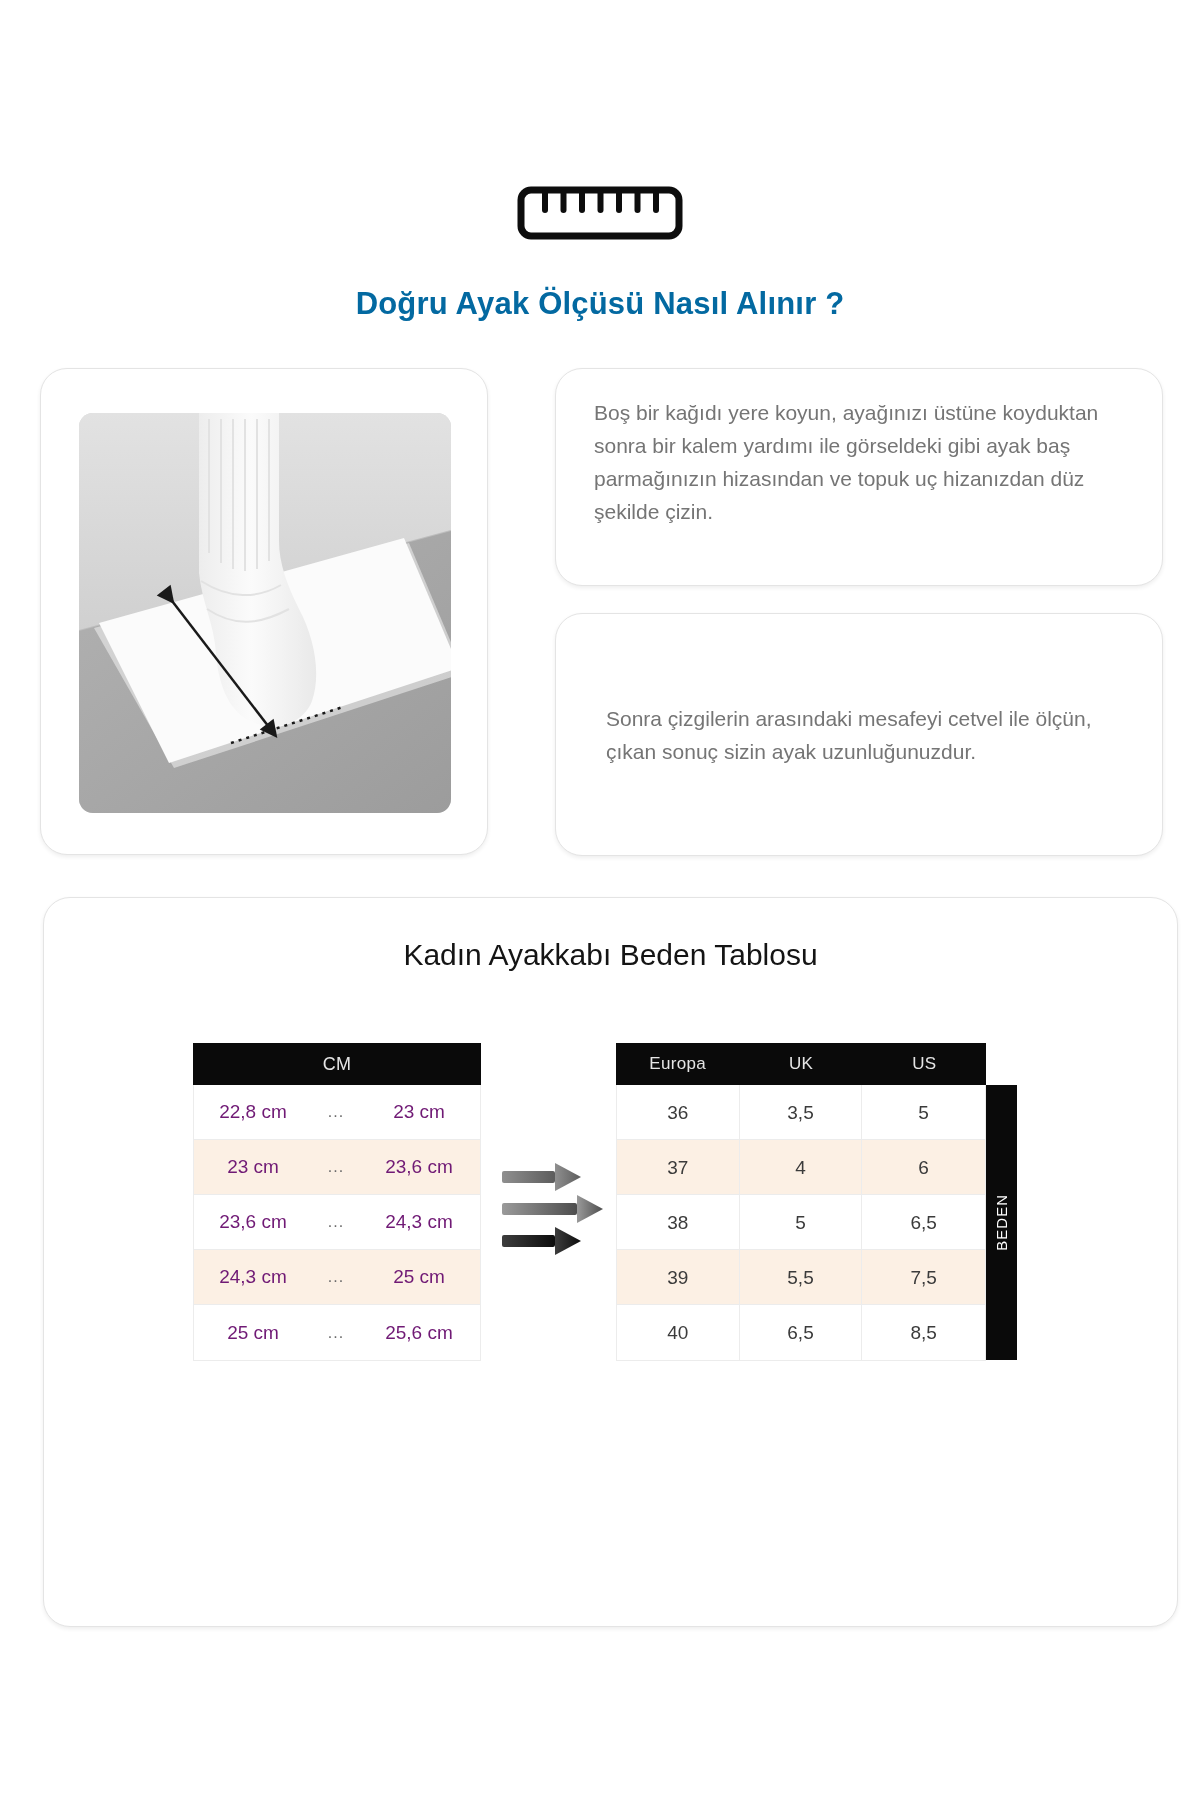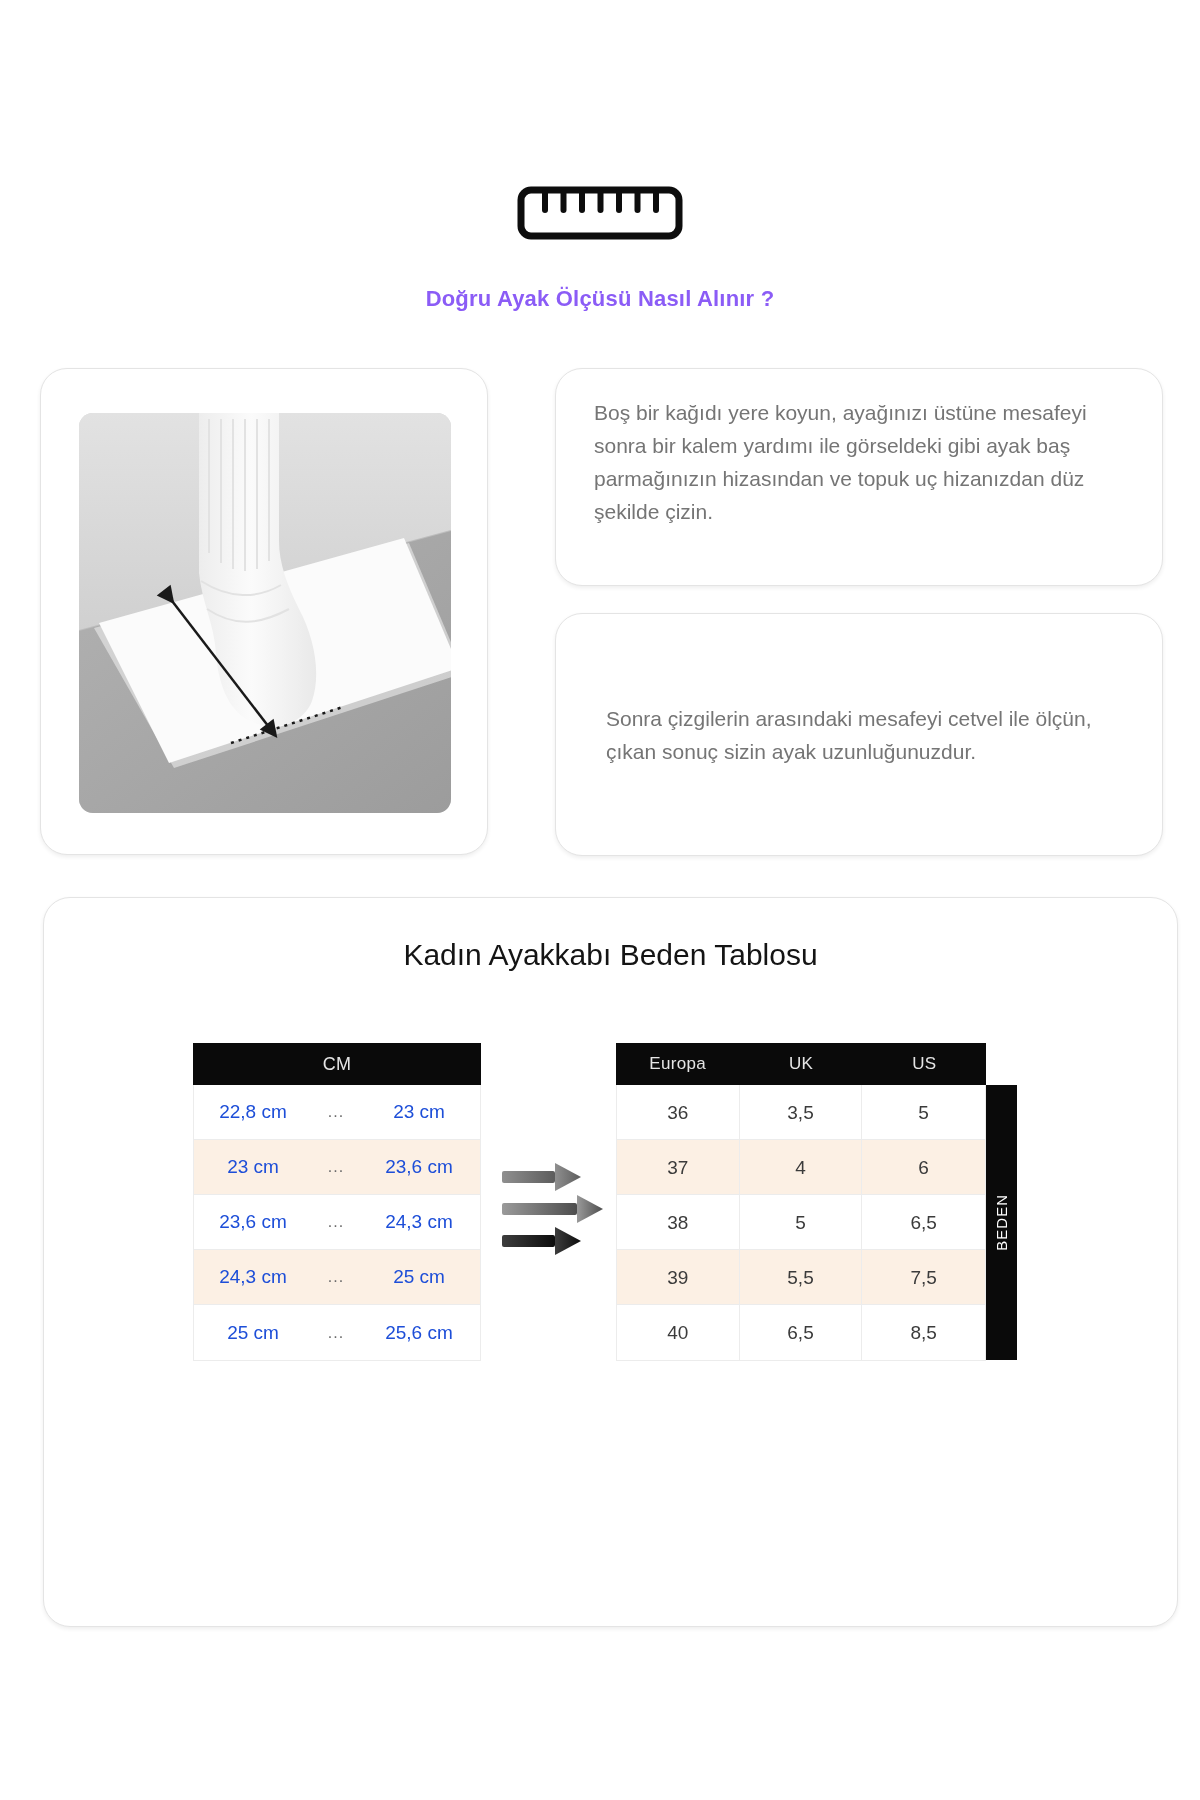"Doğru Ayak Ölçüsü Nasıl Alınır" .main-title { color: #8b5cf6 -> #0369a1; font-size: 22px -> 31px }
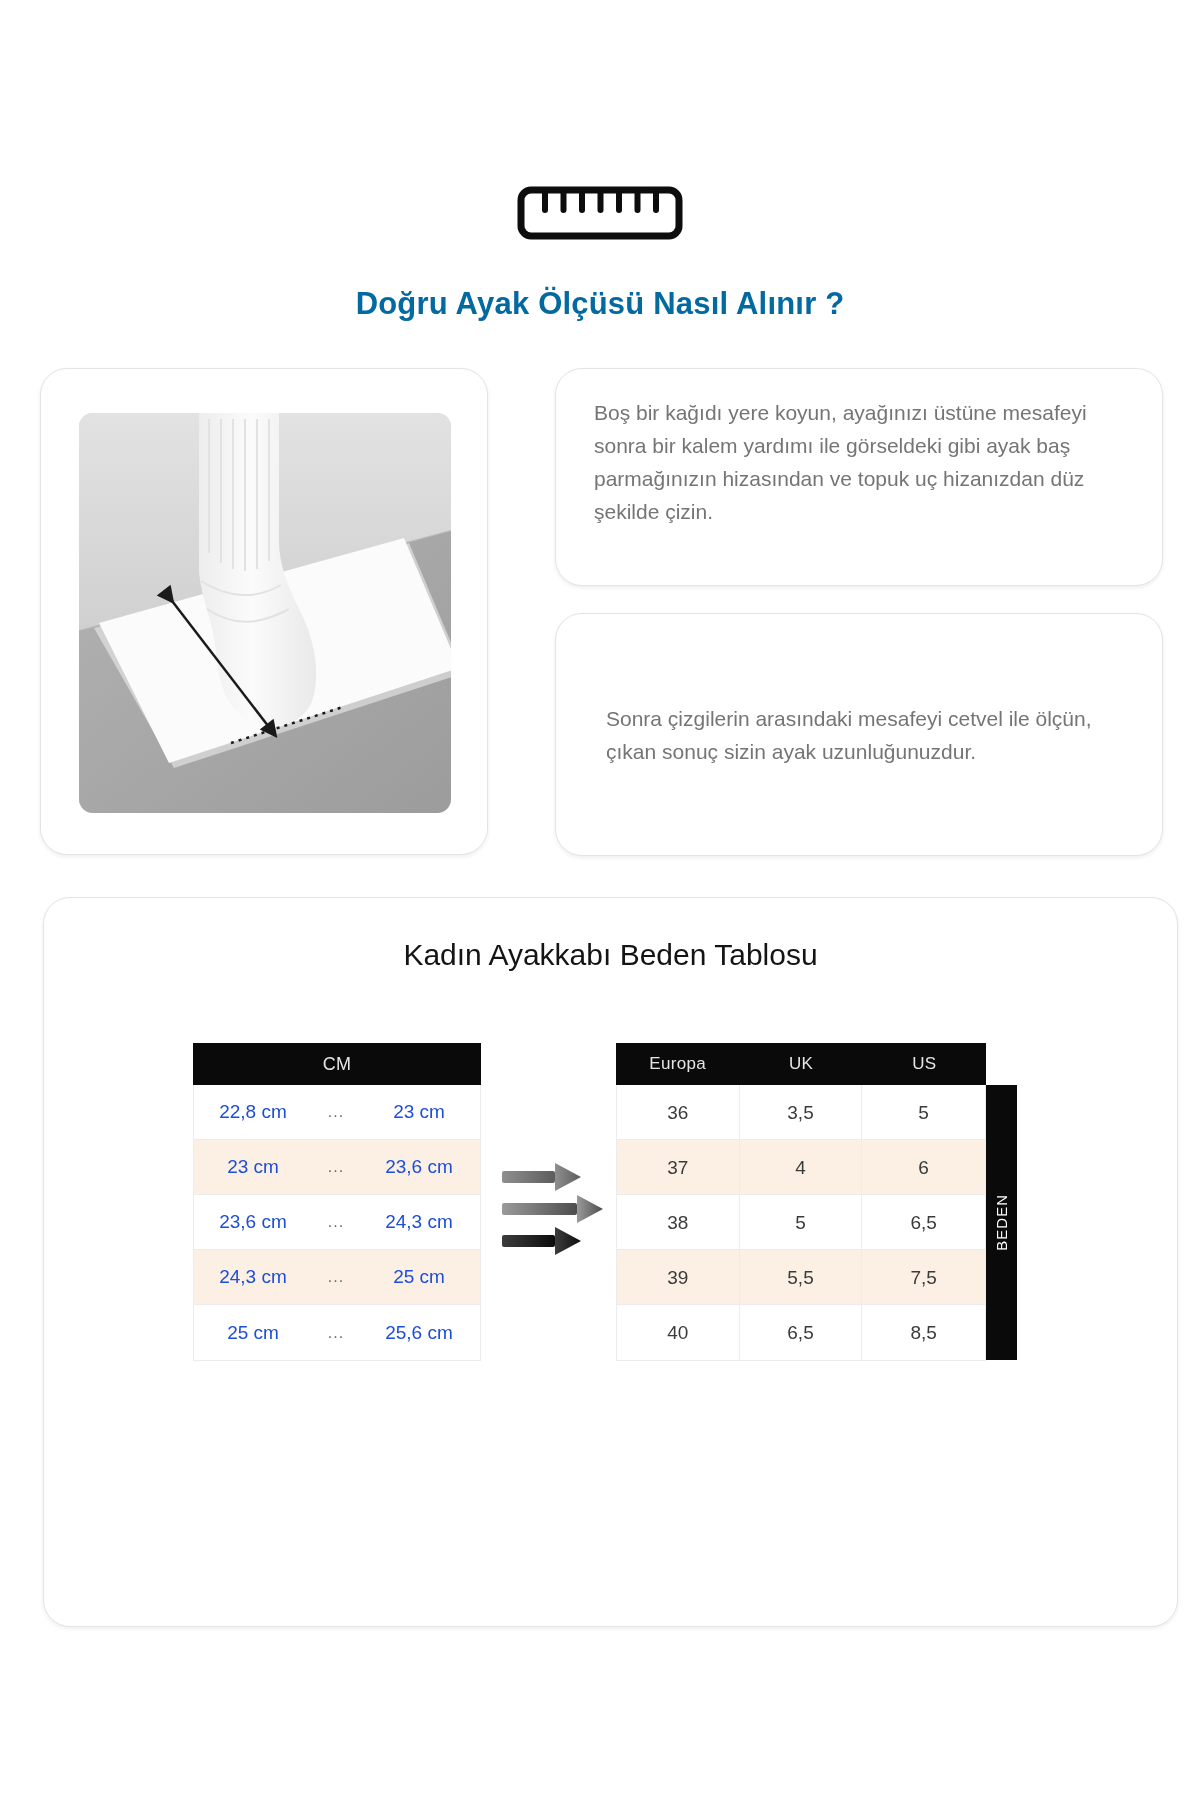"Boş bir kağıdı yere koyun," p { text: mesafeyi -> koyduktan }
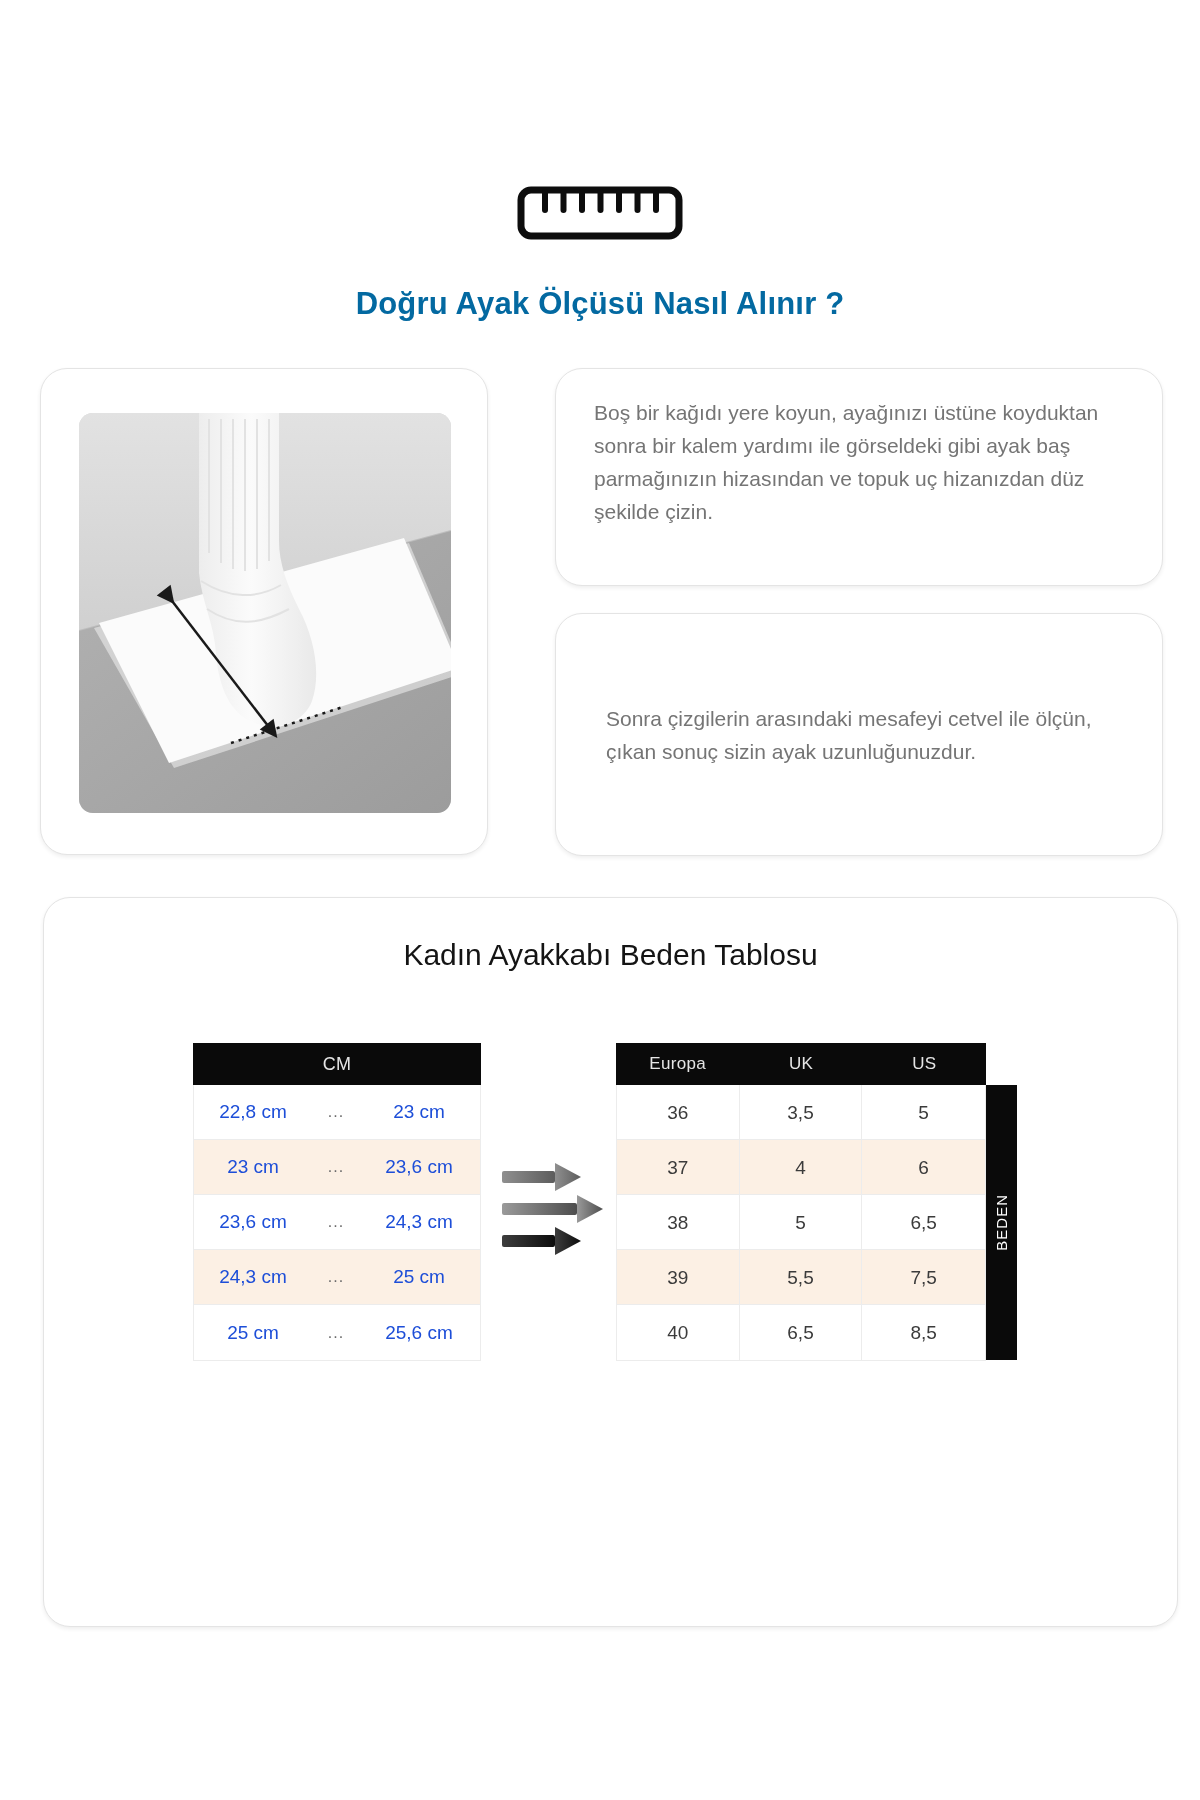"22,8 cm" .cm-row span { color: #1d4ed8 -> #701a75 }
